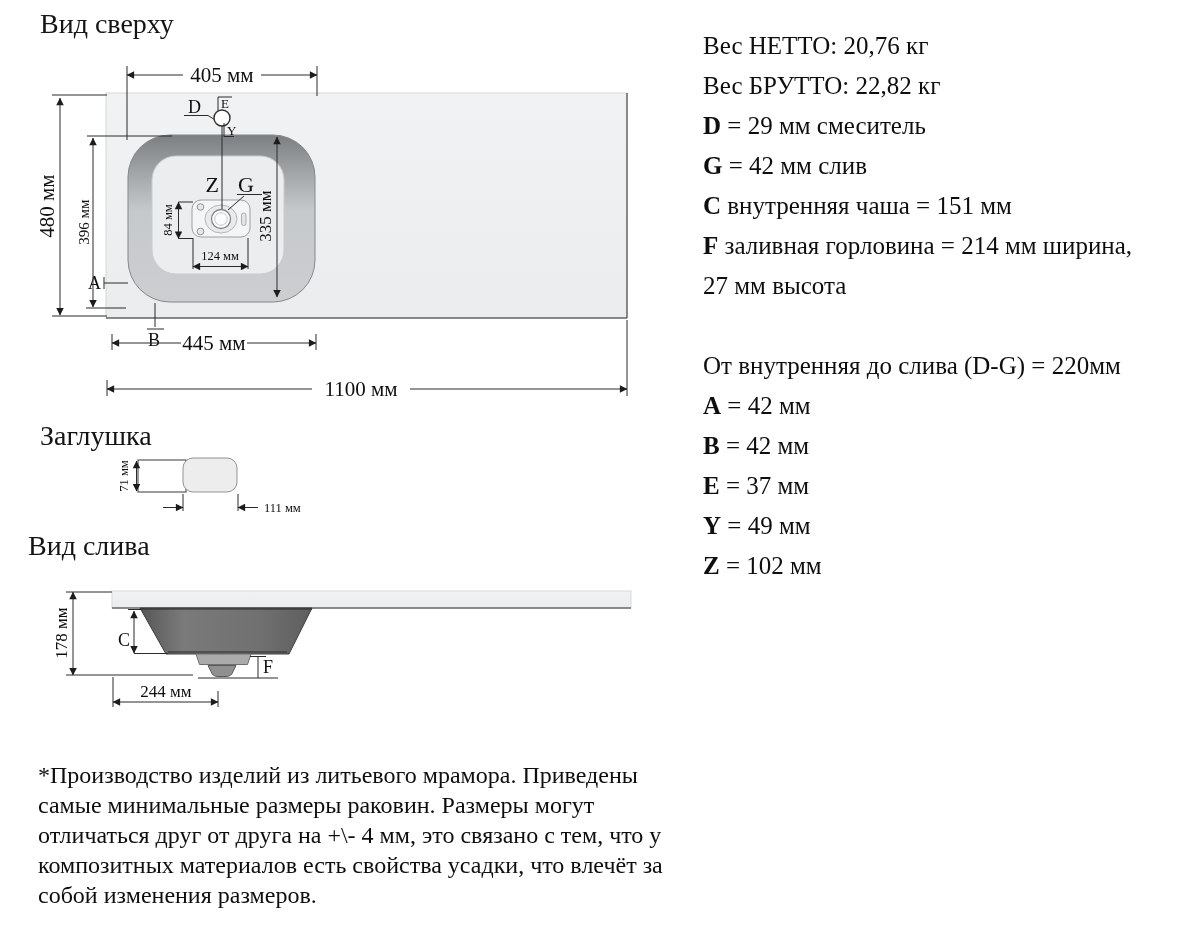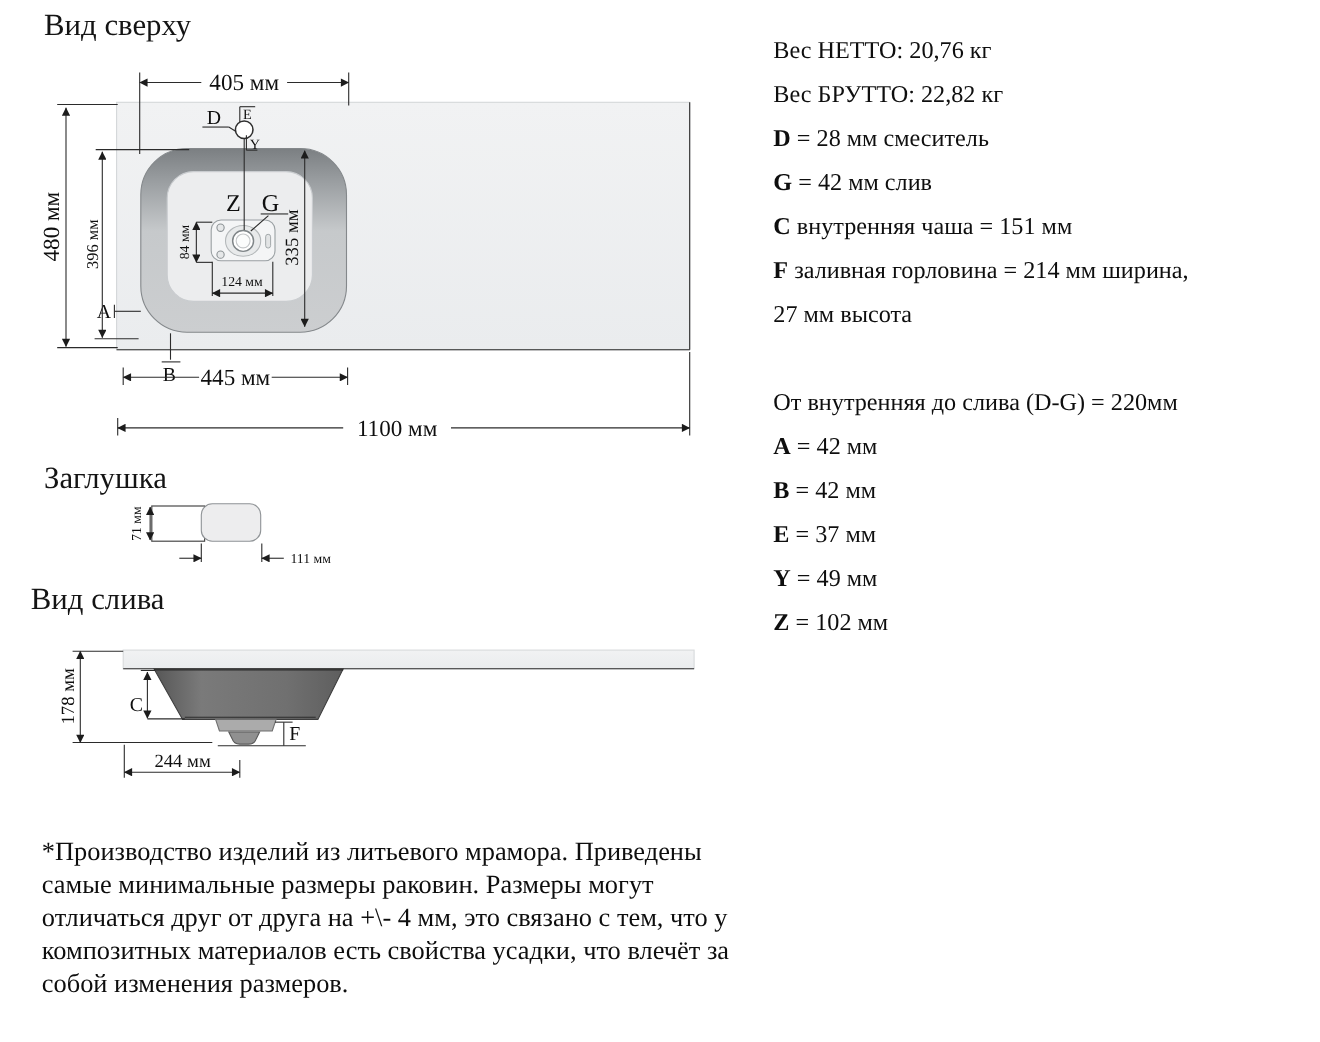"Вес НЕТТО: 20,76 кг" .spec-row { font-size: 22px -> 25px }
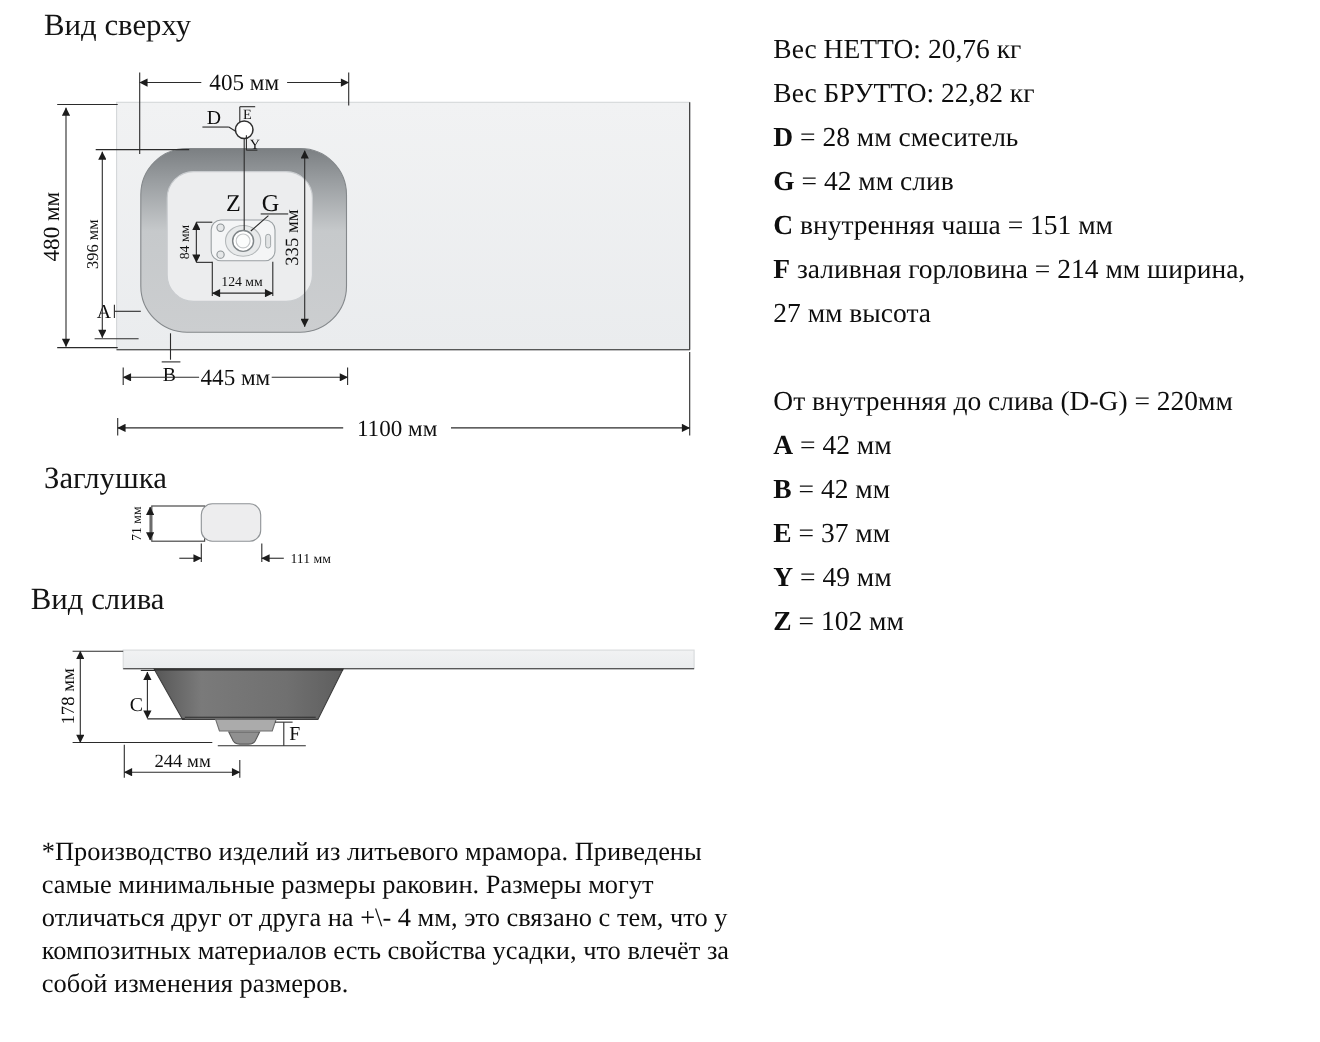"= 28 мм смеситель" span { text: 28 -> 29 }
